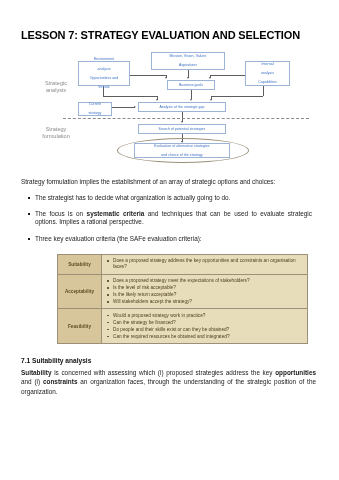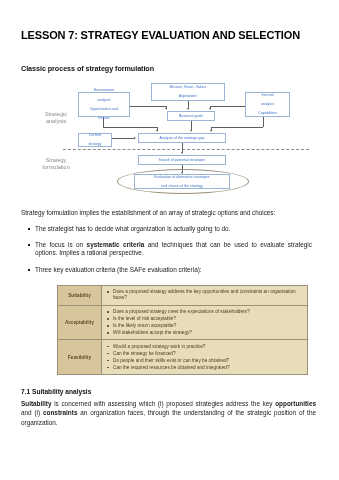"Classic process of strategy formulation" h2.section-heading { html: <h2>Classic process of strategy formulation</h2> -> none }
